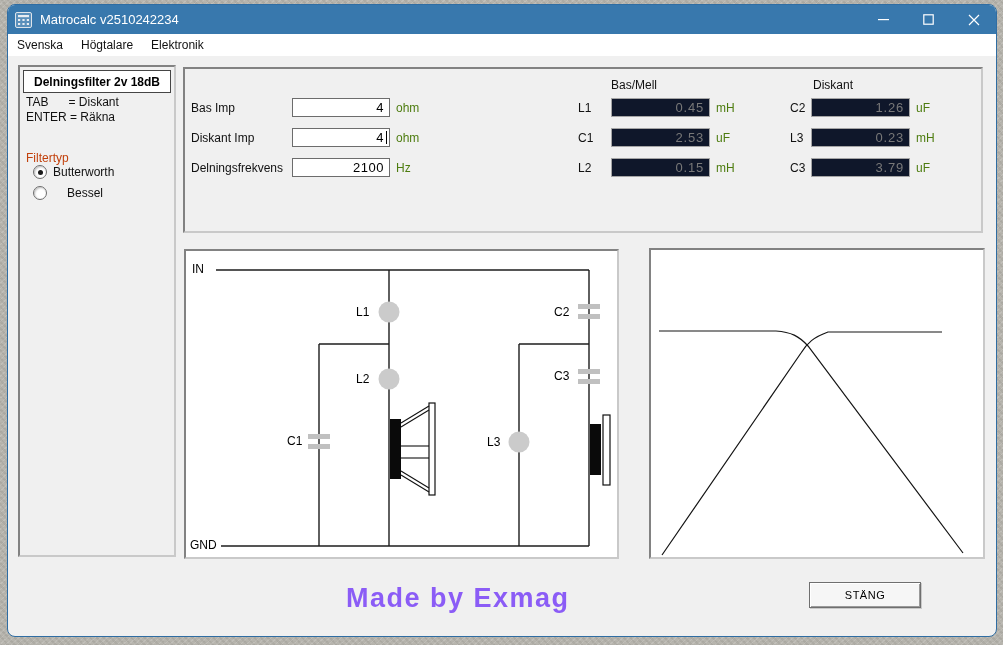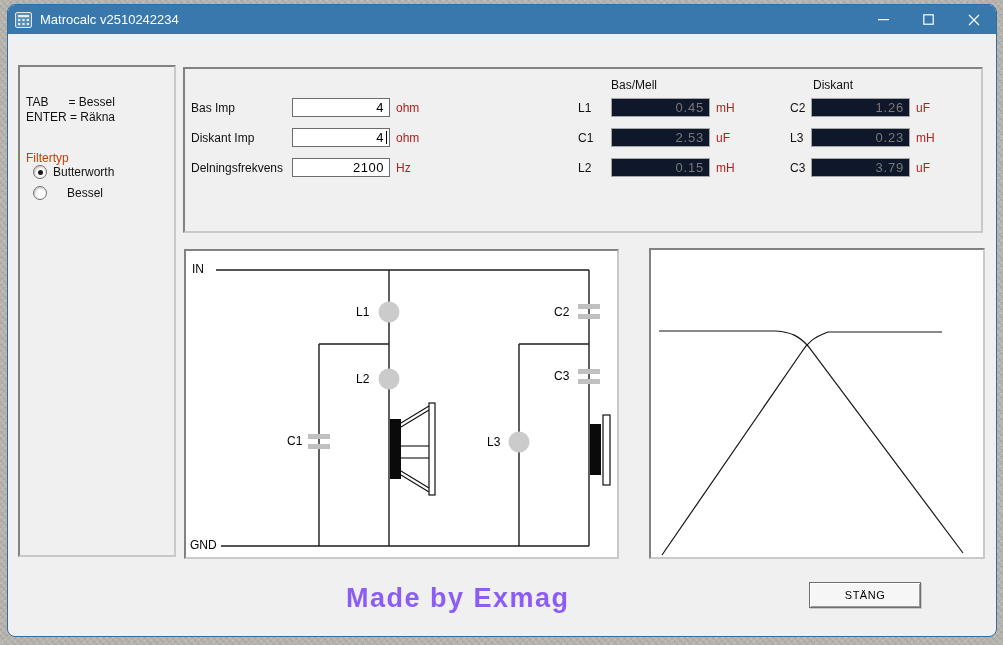"Svenska" div.menu-bar { html: none -> <div> <div>Svenska</div> <div>Högtalare</div> <div>Elektronik</div> </div> }
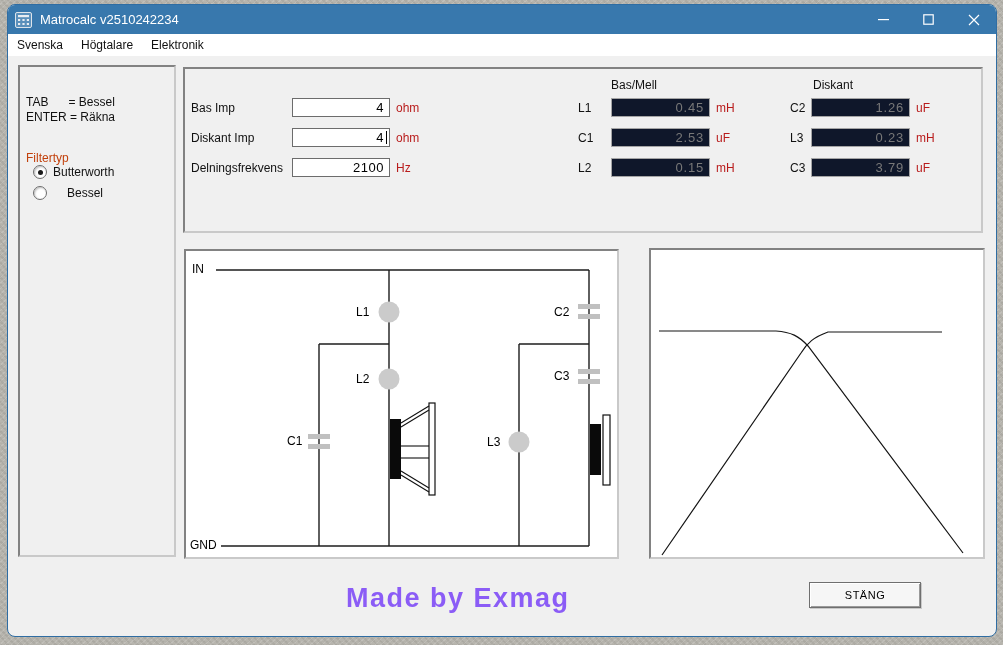"Delningsfilter 2v 18dB" div.sidebar-heading { html: none -> <div>Delningsfilter 2v 18dB</div> }
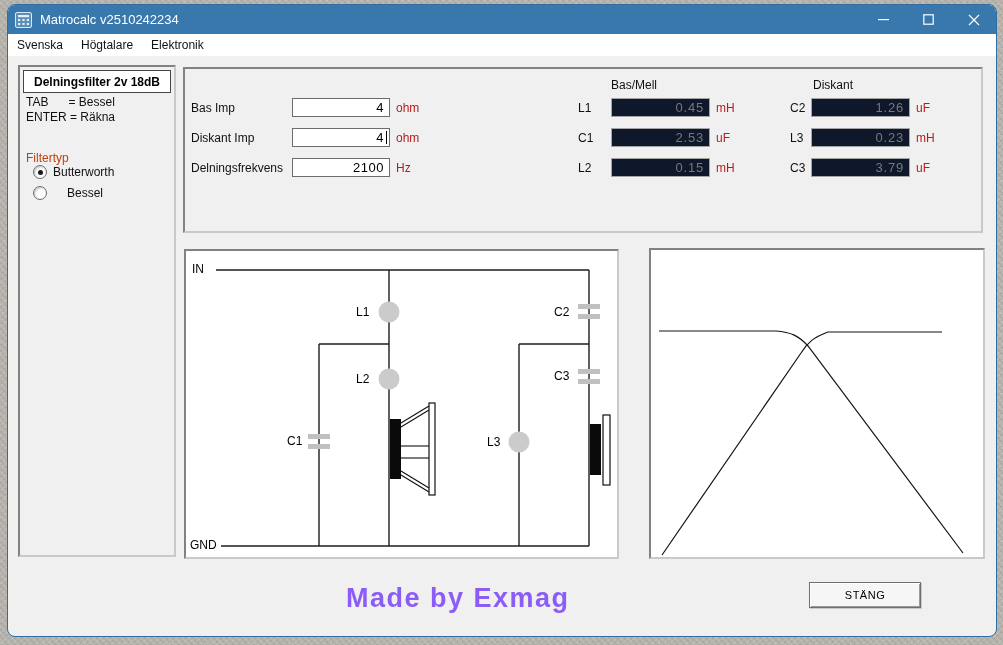"TAB = Bessel" div.hint { text: Bessel -> Diskant }
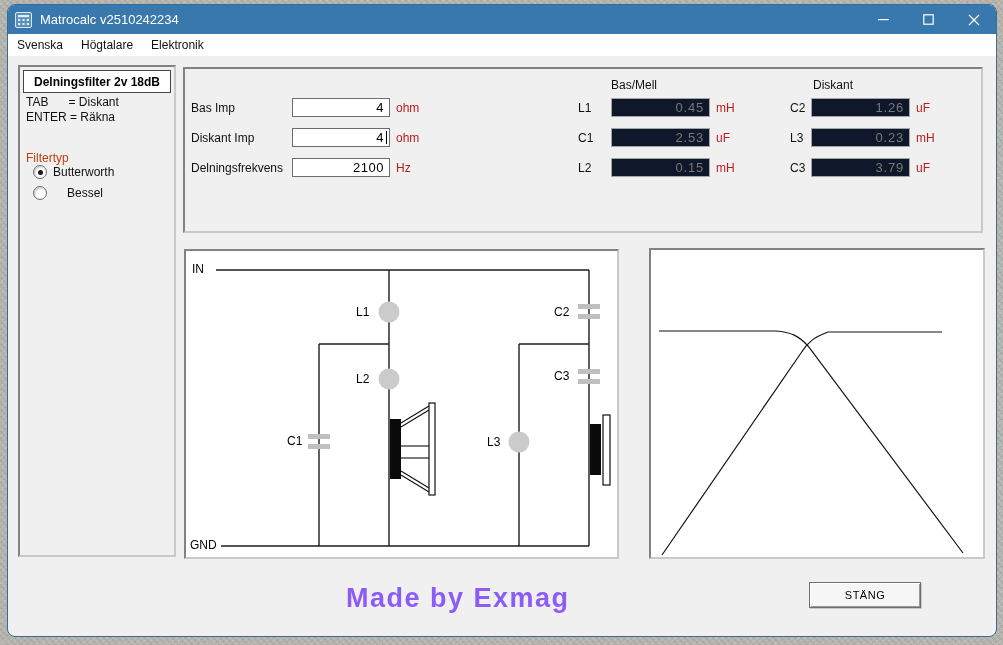"ohm" .unit { color: #b91c1c -> #4d7c0f }
